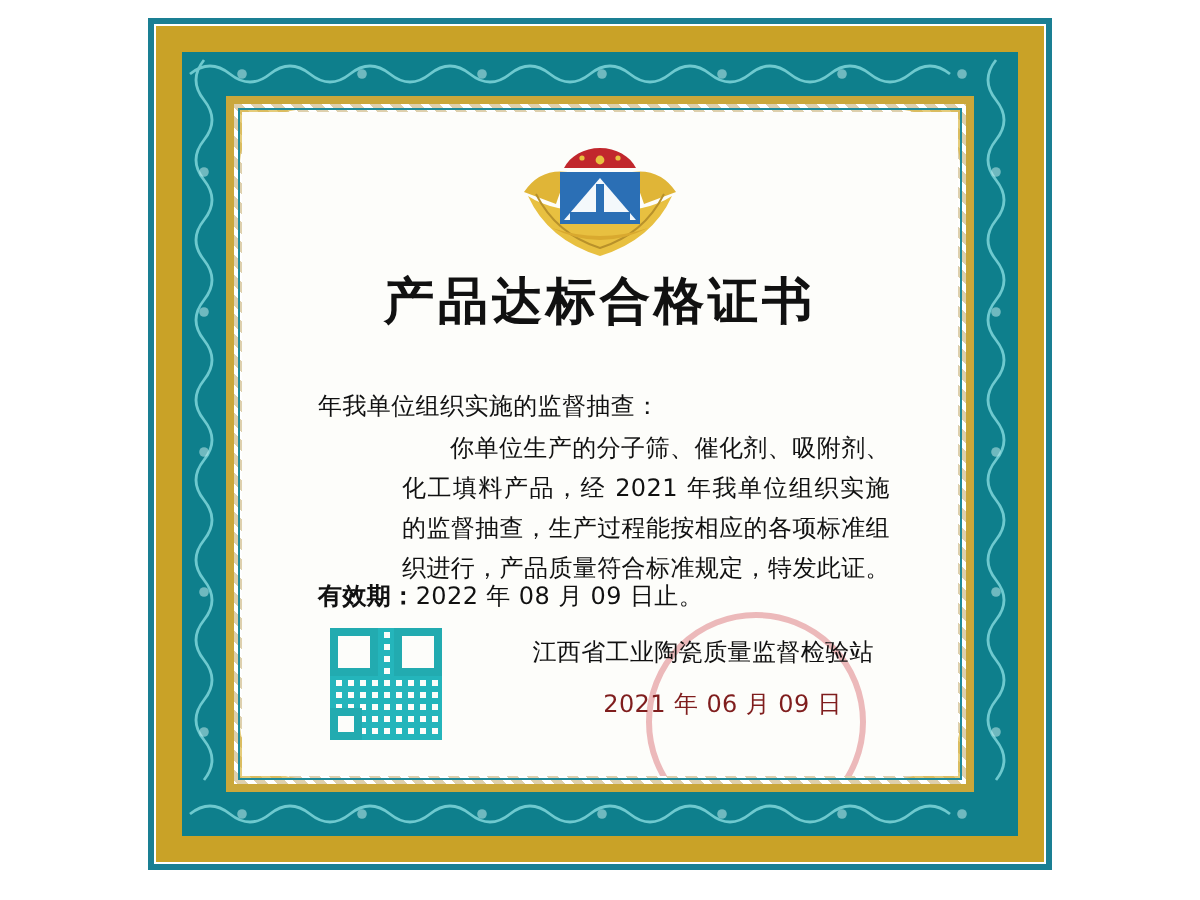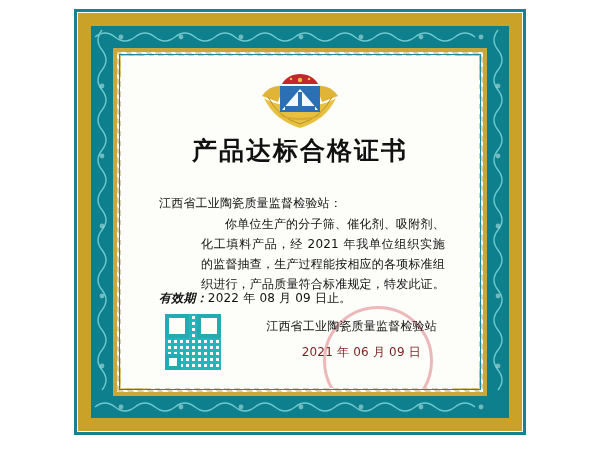"江西省工业陶瓷质量监督检验站：" div.recipient { text: 江西省工业陶瓷质量监督检验站 -> 年我单位组织实施的监督抽查 }
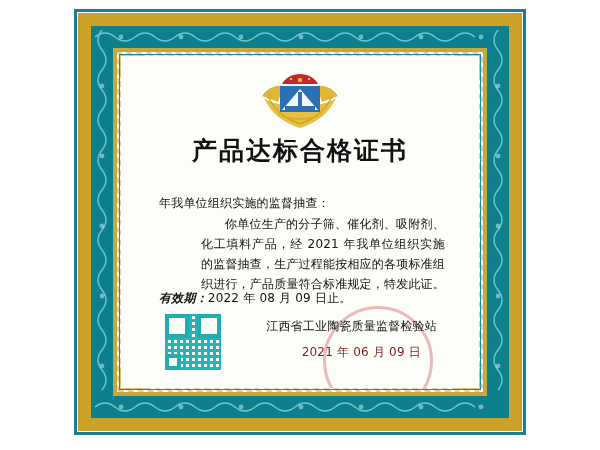"有效期：" .valid b { font-style: italic -> none }
